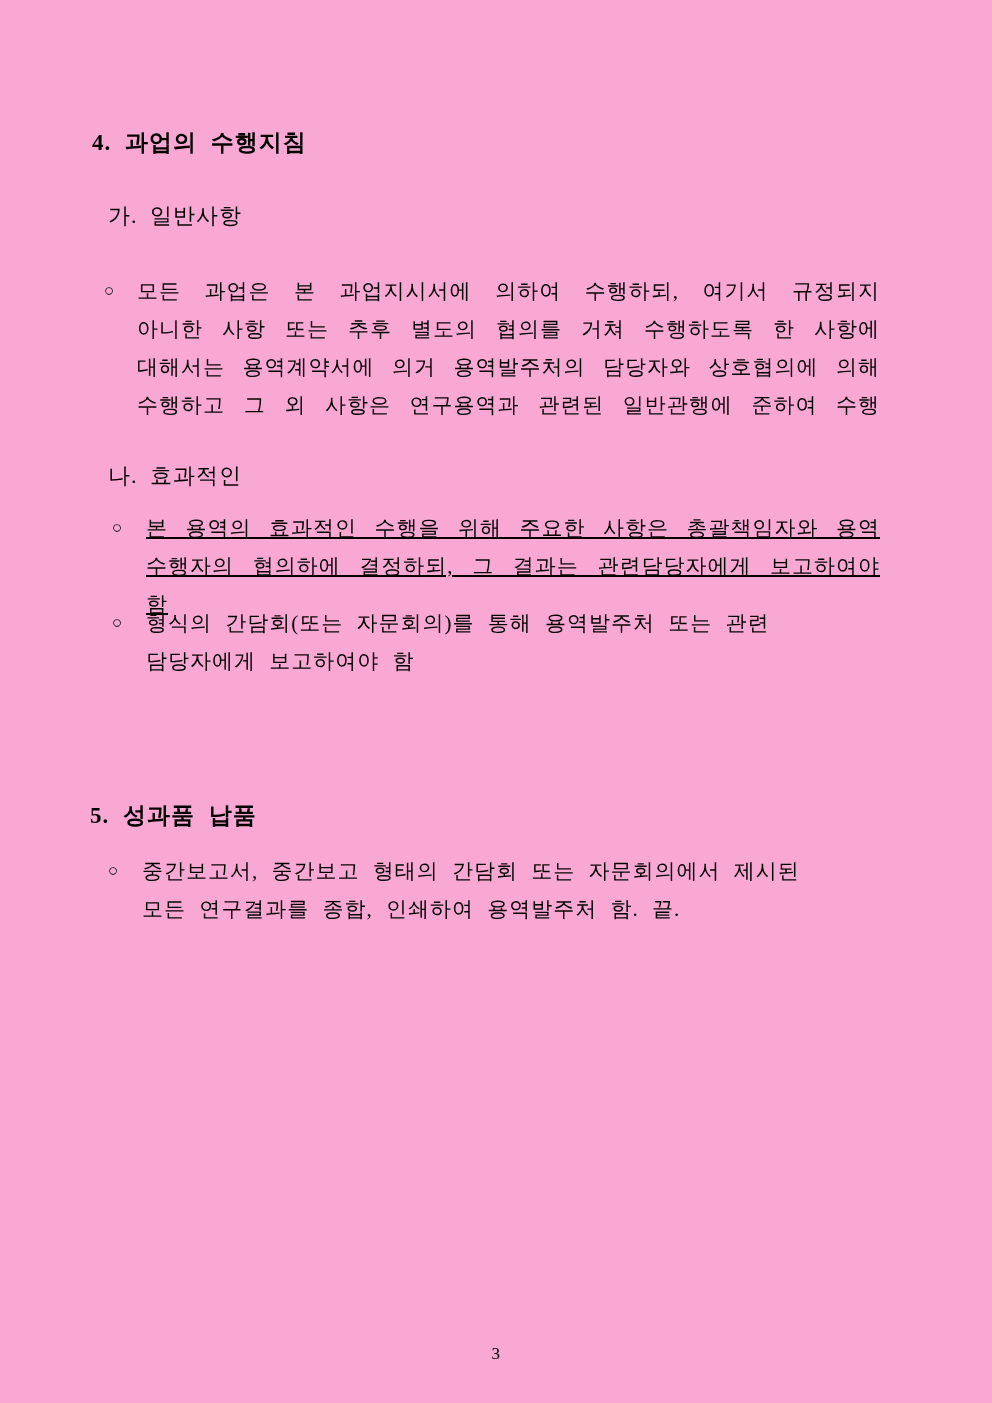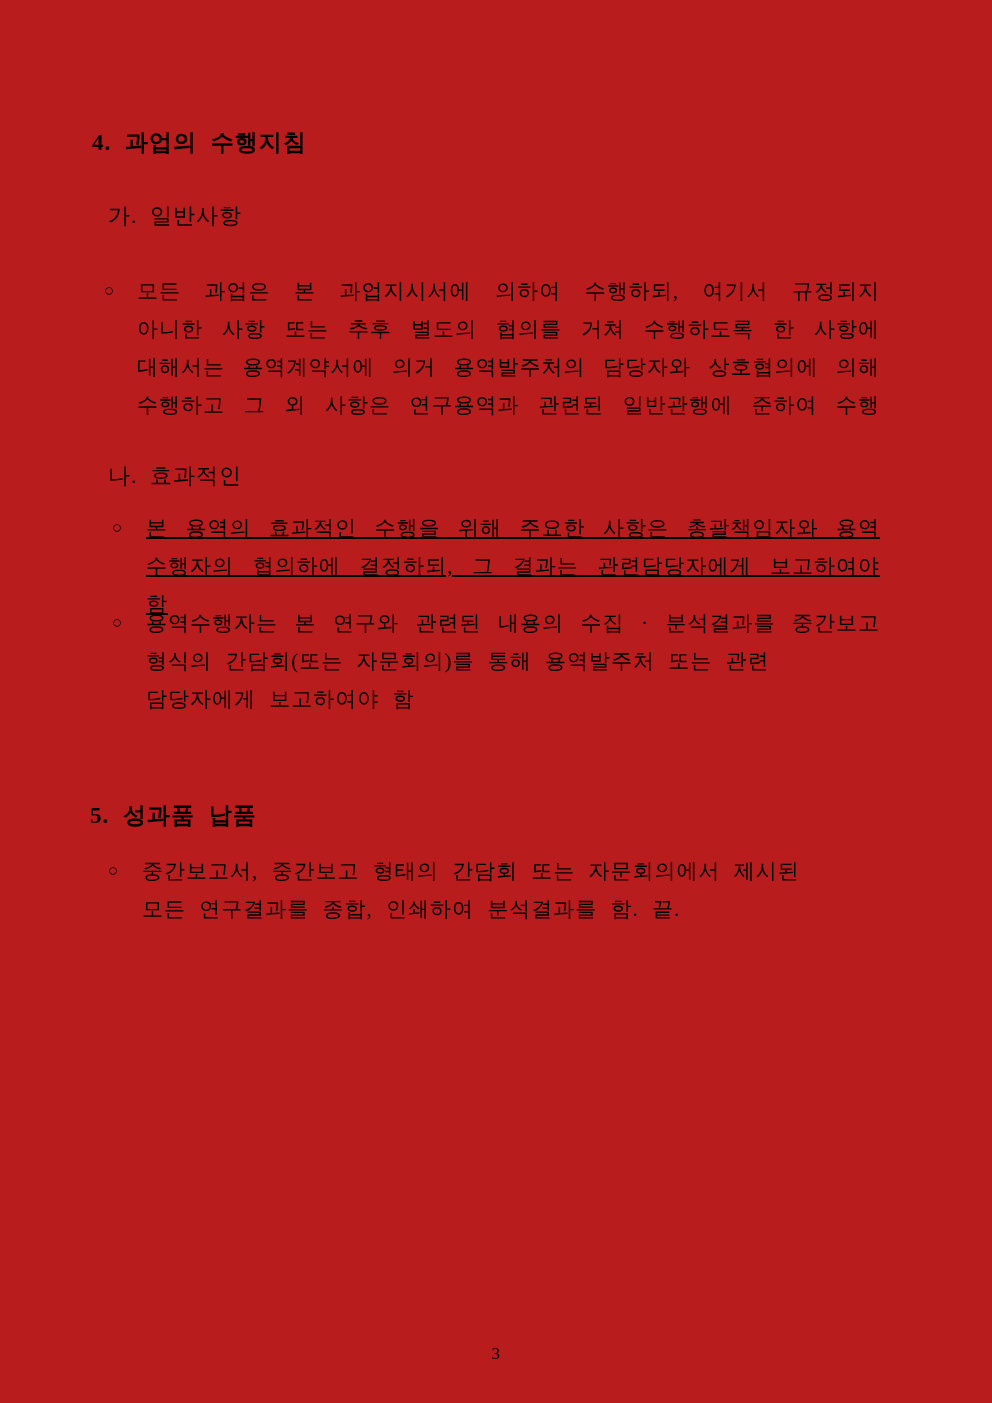"4. 과업의 수행지침" #page { background: #b91c1c -> #f9a8d4 }
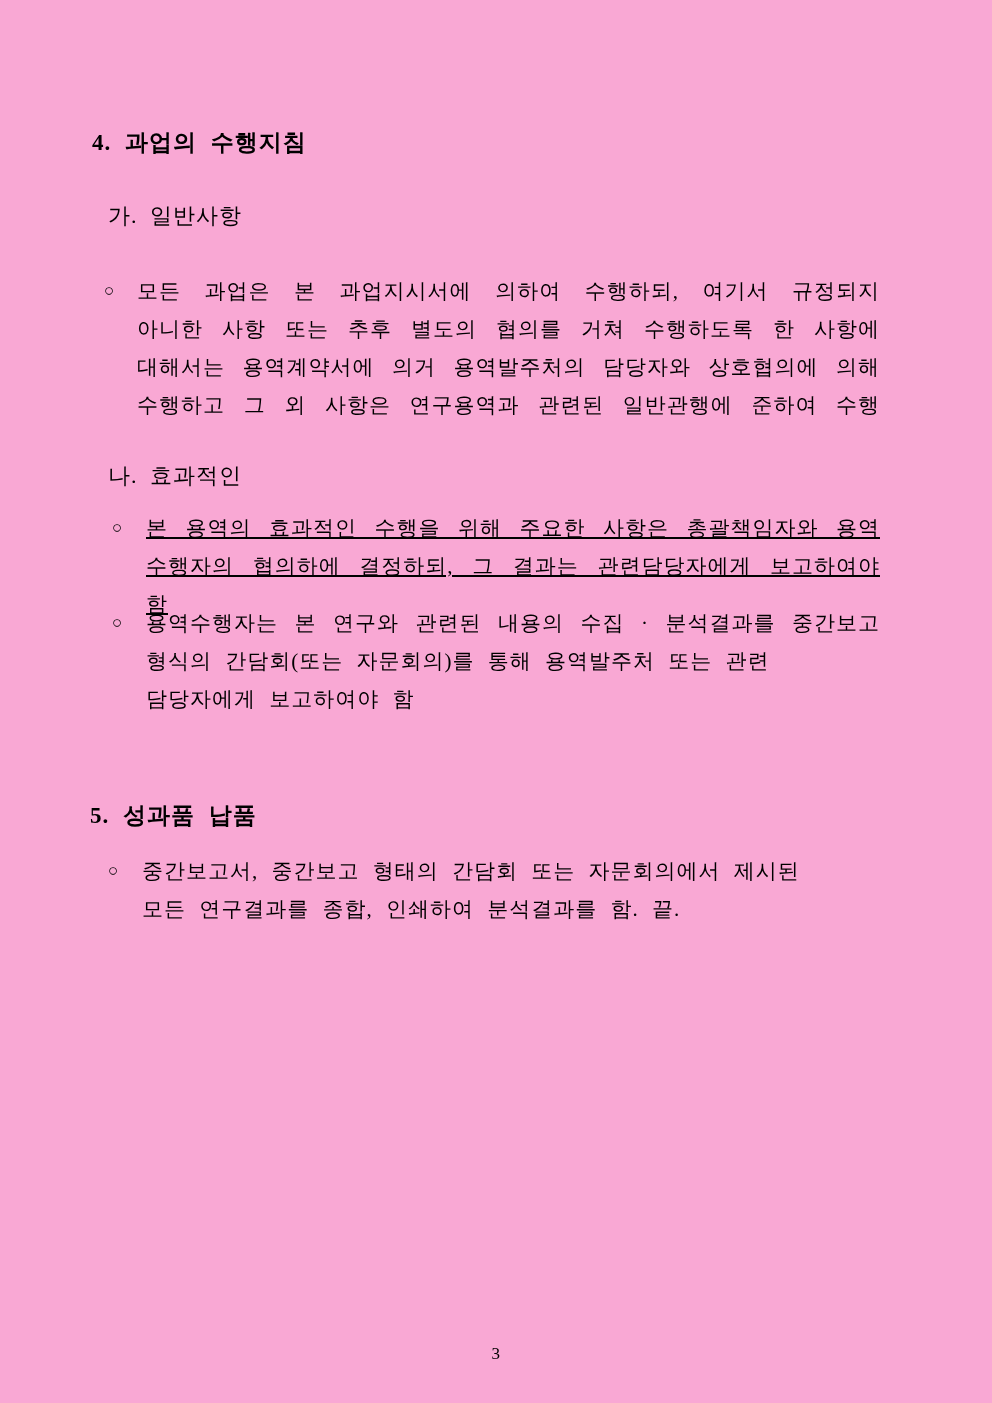"용역수행자는 본 연구와 관련된 내용의" div.line { html: <div>용역수행자는 본 연구와 관련된 내용의 수집 · 분석결과를 중간보고</div> -> none }
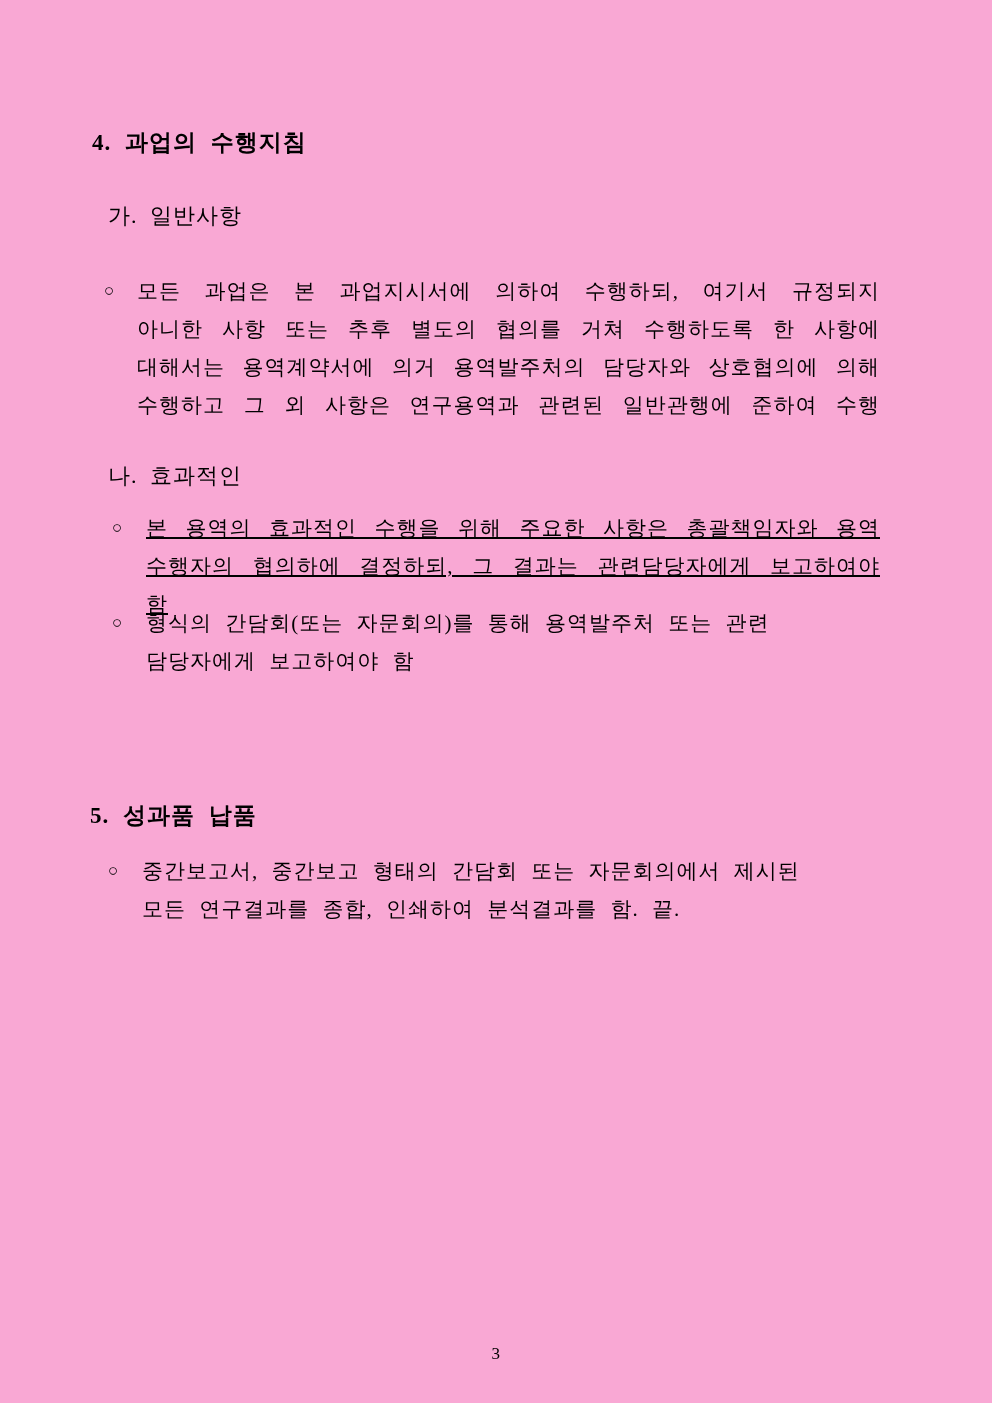"모든 연구결과를 종합, 인쇄하여 분석결과를" div.line { text: 분석결과를 -> 용역발주처 }
